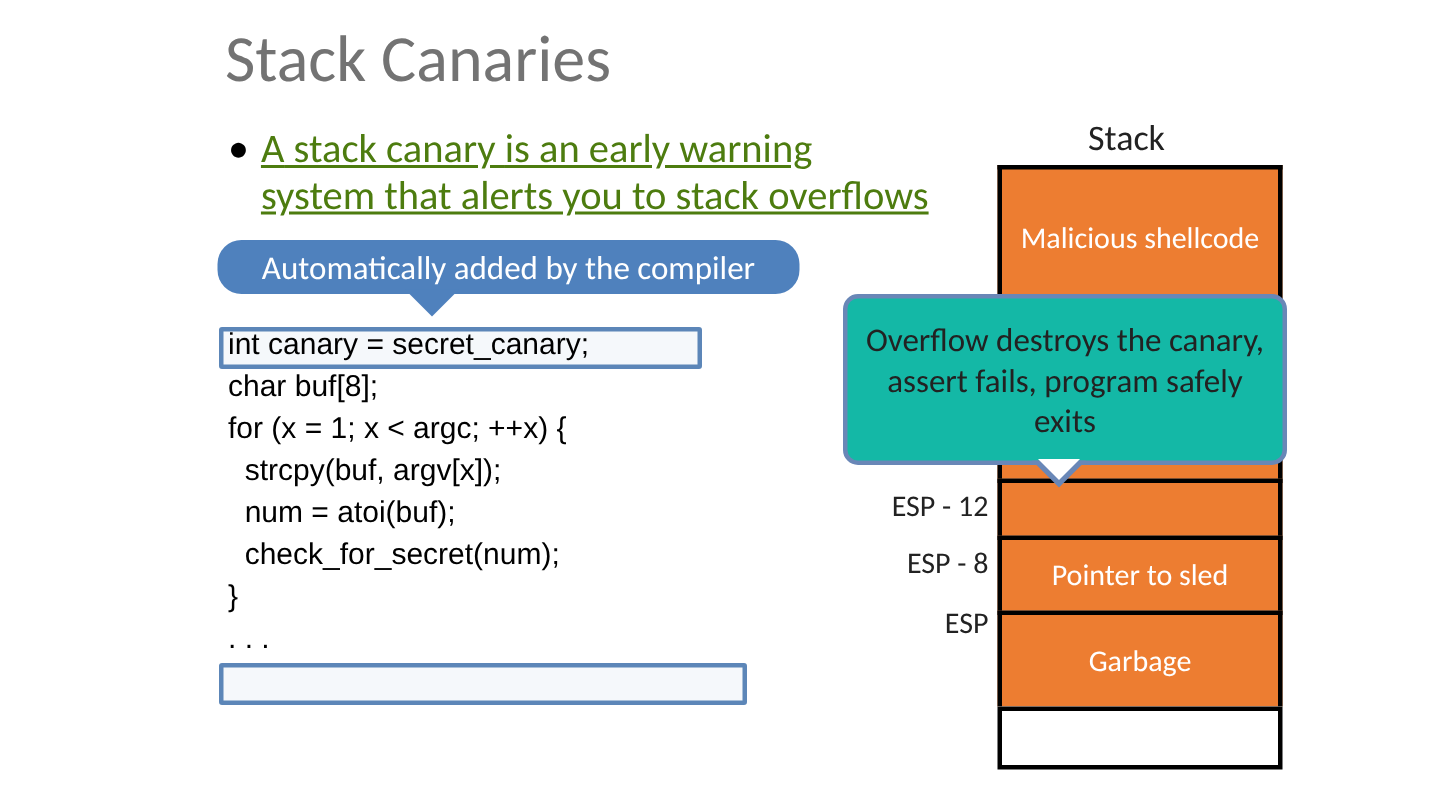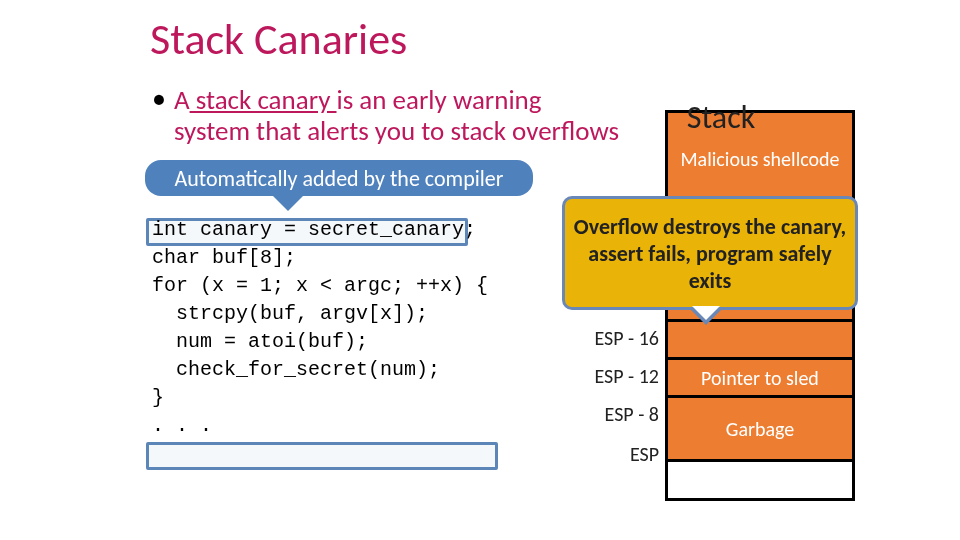"Stack Canaries" .title { color: #be185d -> #737373 }
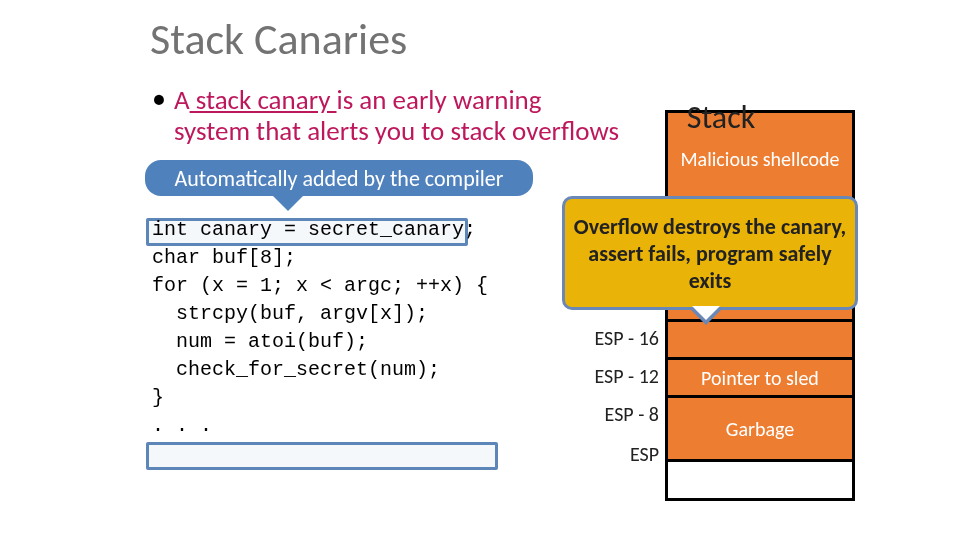"A stack canary is an" .bullet-text { color: #be185d -> #4d7c0f; text-decoration: none -> underline }
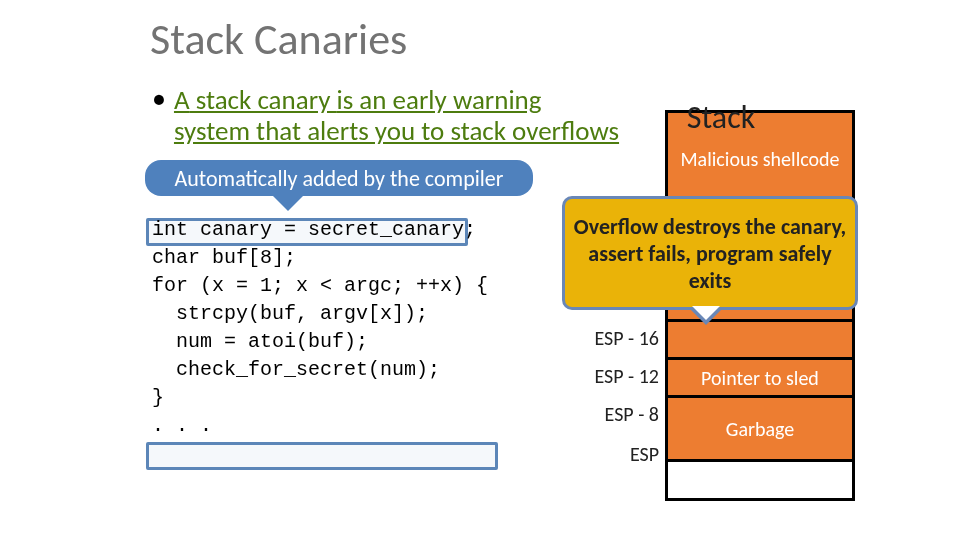"Stack" .stack-label { font-size: 32px -> 24px; left: 656px -> 686px; margin-top: 20px -> none }
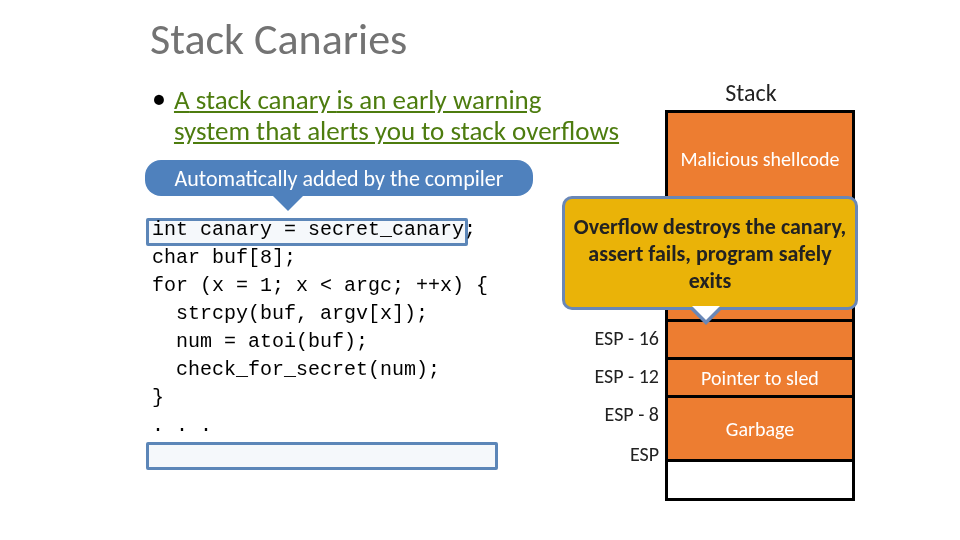"int canary = secret_canary;" .code-area { font-family: Liberation Mono, monospace -> Liberation Sans, sans-serif }
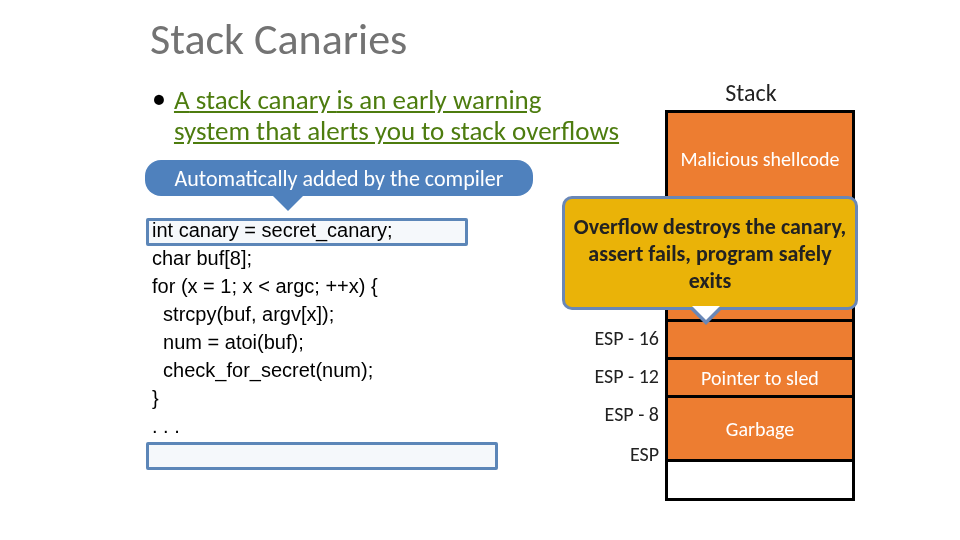"Overflow destroys the canary, assert" .overflow-callout { background: #eab308 -> #14b8a6; font-weight: bold -> none }
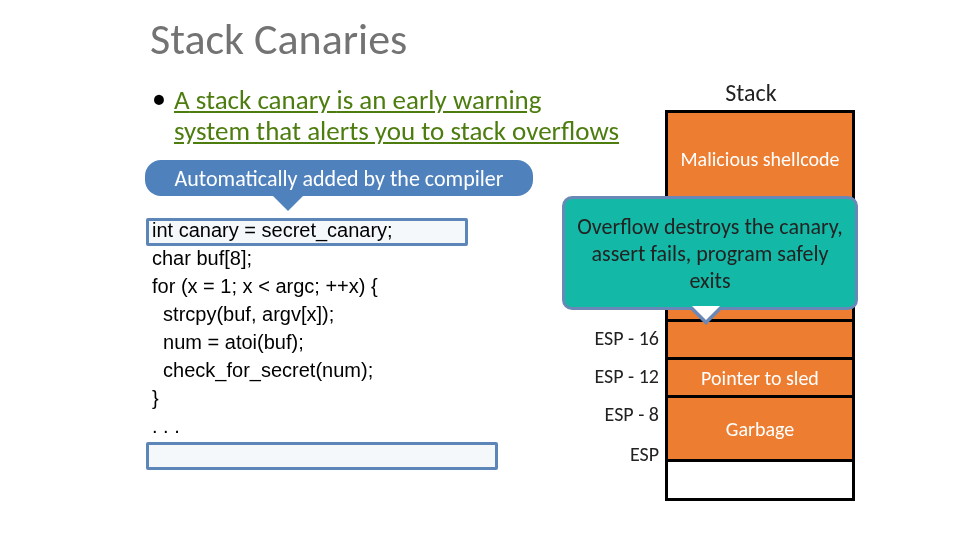"ESP - 16" div { html: <div>ESP - 16</div> -> none }
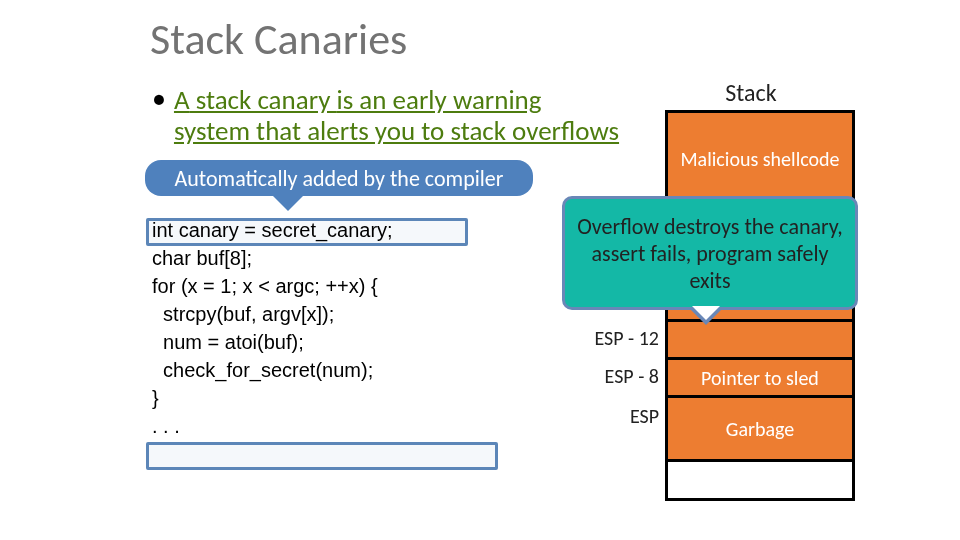"Pointer to sled" div.stack-cell { height: 38px -> 50px }
